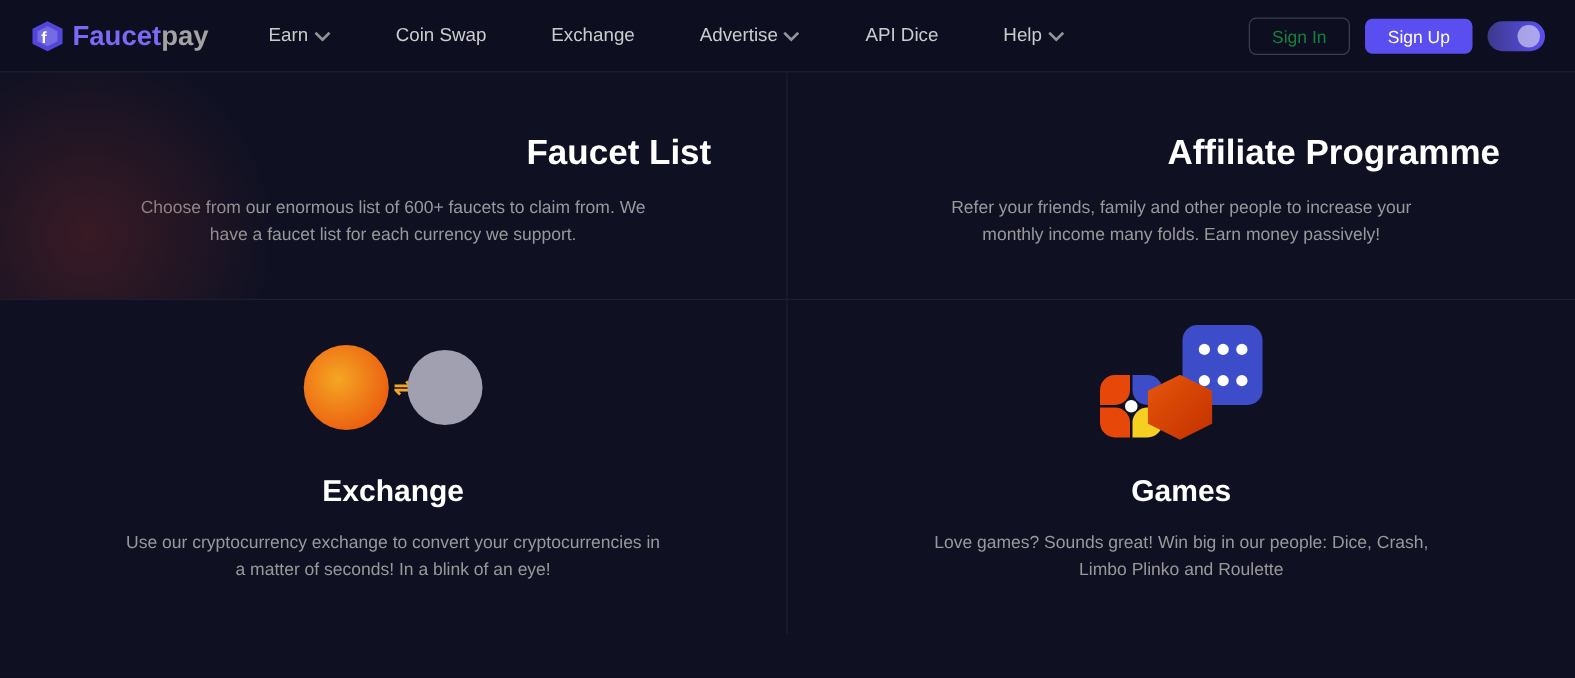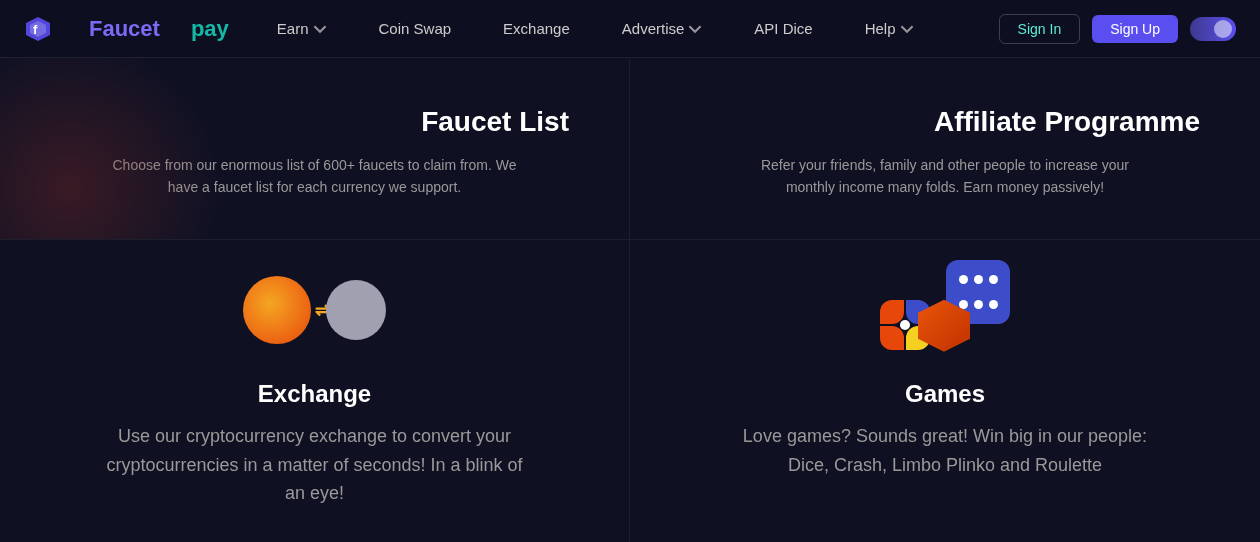"Faucet" .logo-text span { margin-left: 31px -> none }
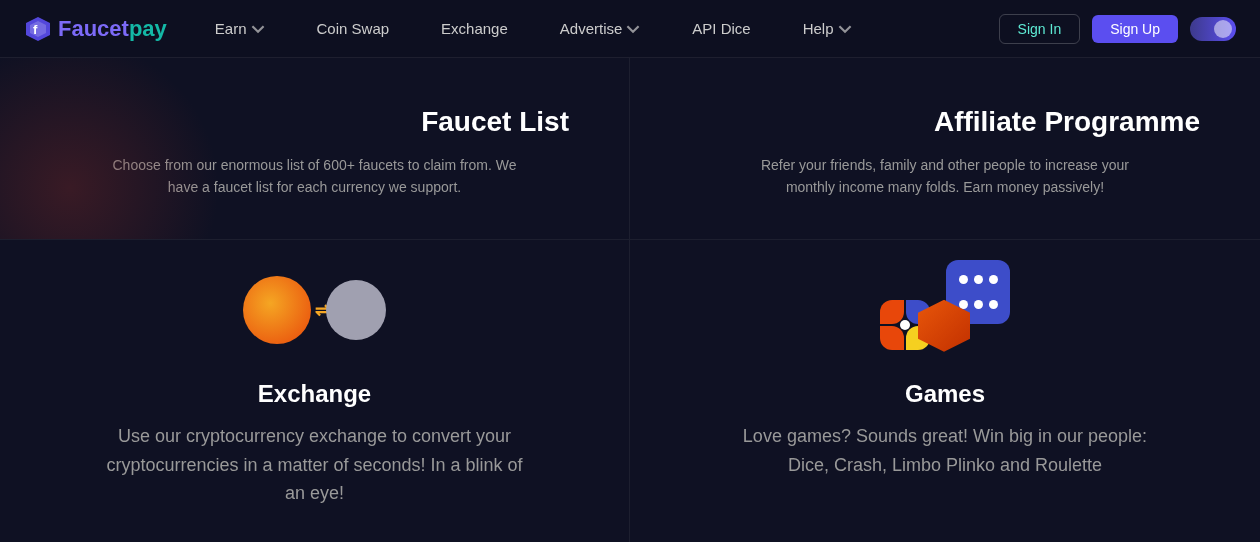"pay" span { color: #14b8a6 -> #a3a3a3 }
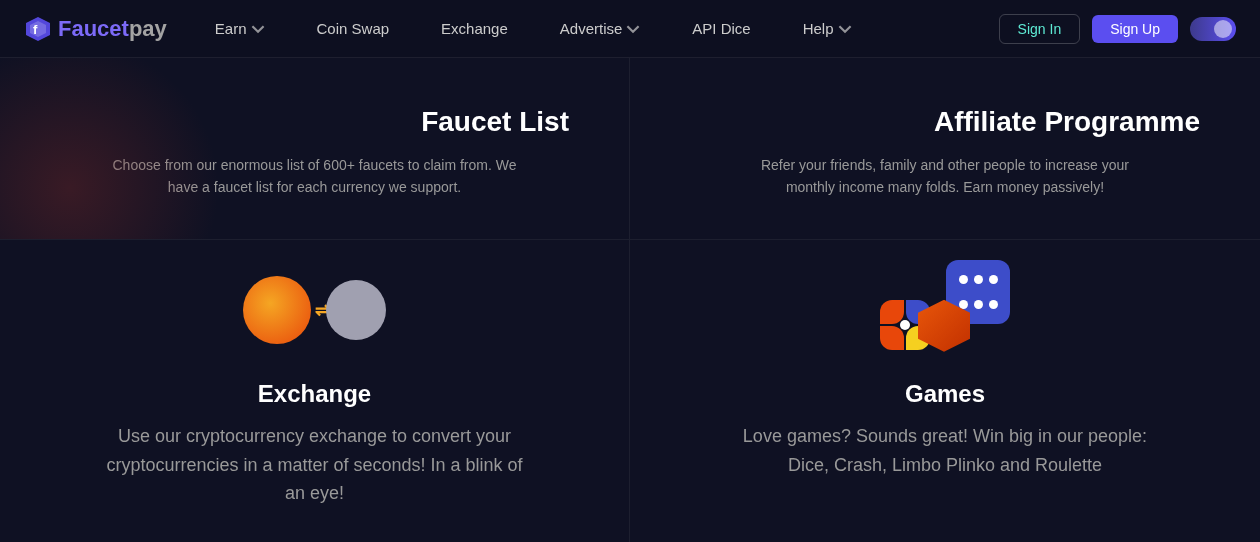"Sign In" .btn-signin { color: #5eead4 -> #15803d }
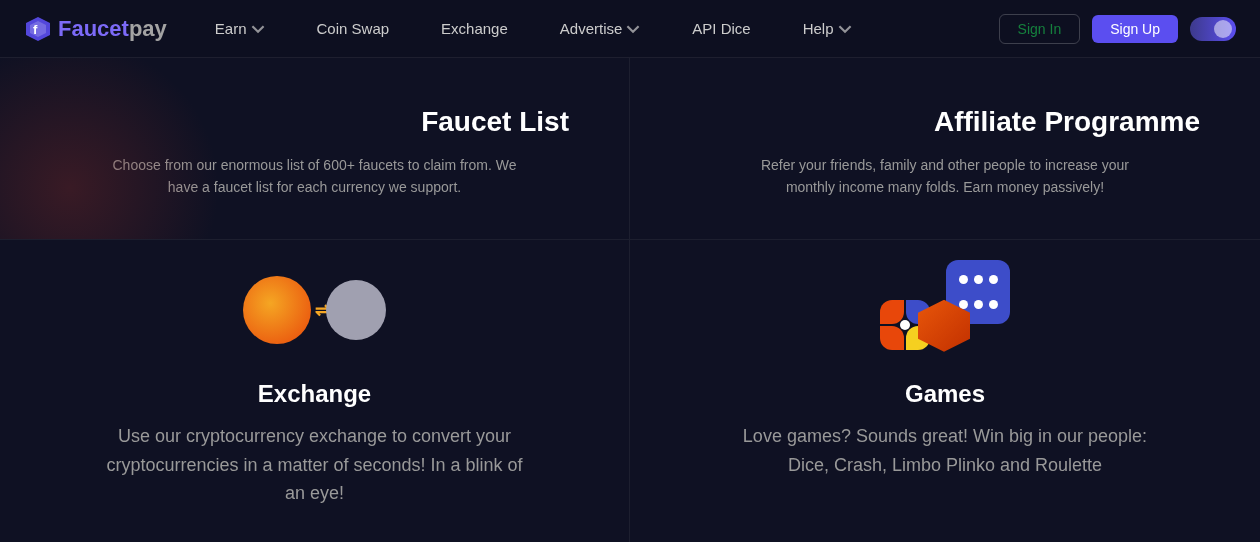"Use our cryptocurrency exchange to" .bottom-desc { font-size: 18px -> 14px }
